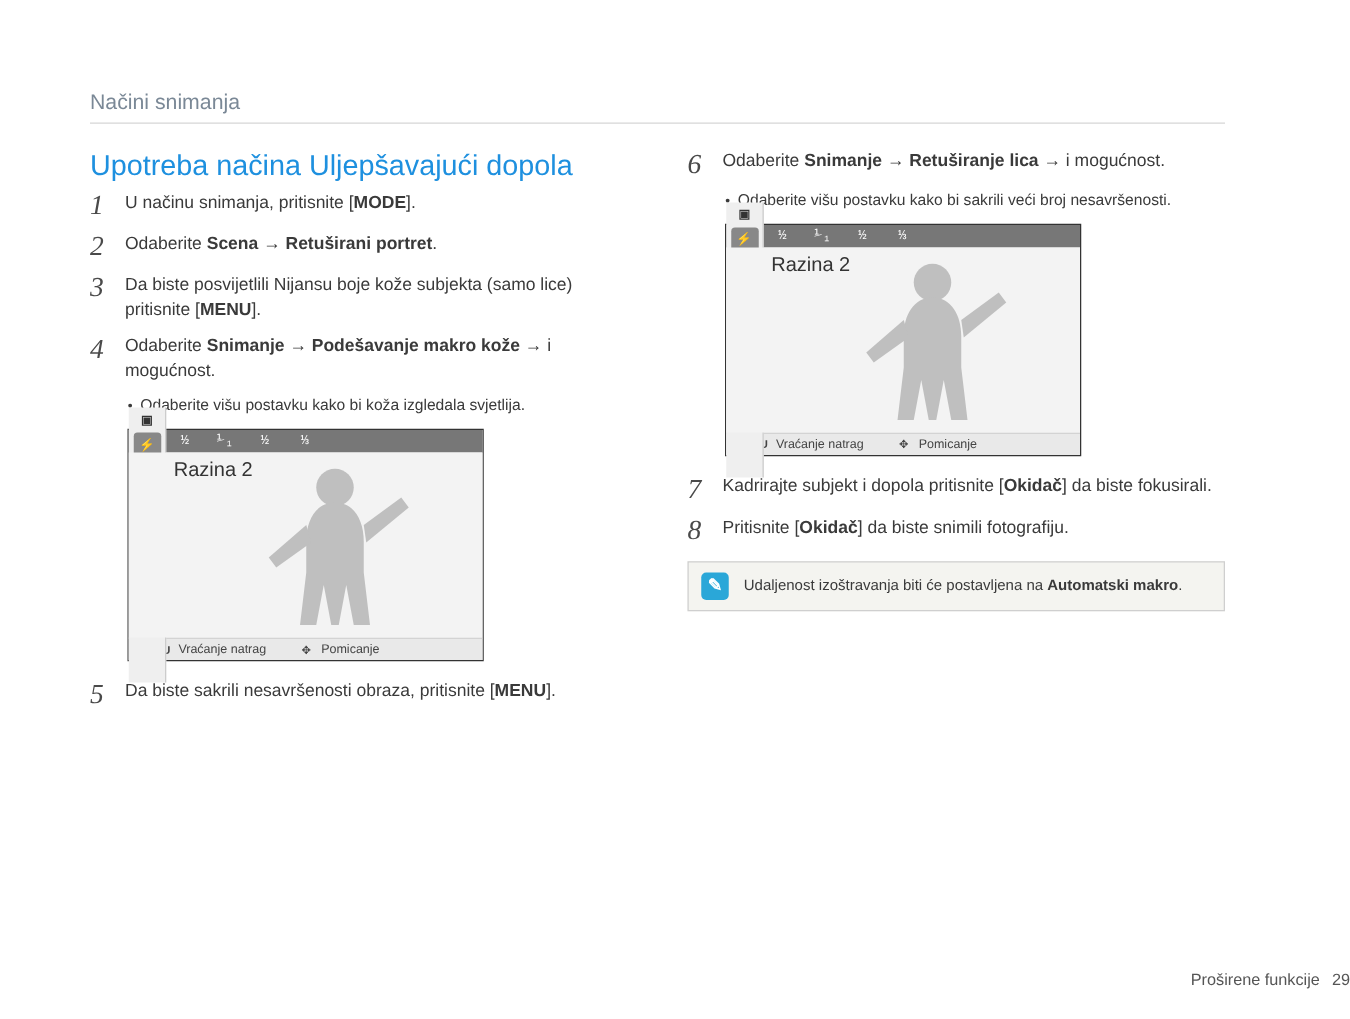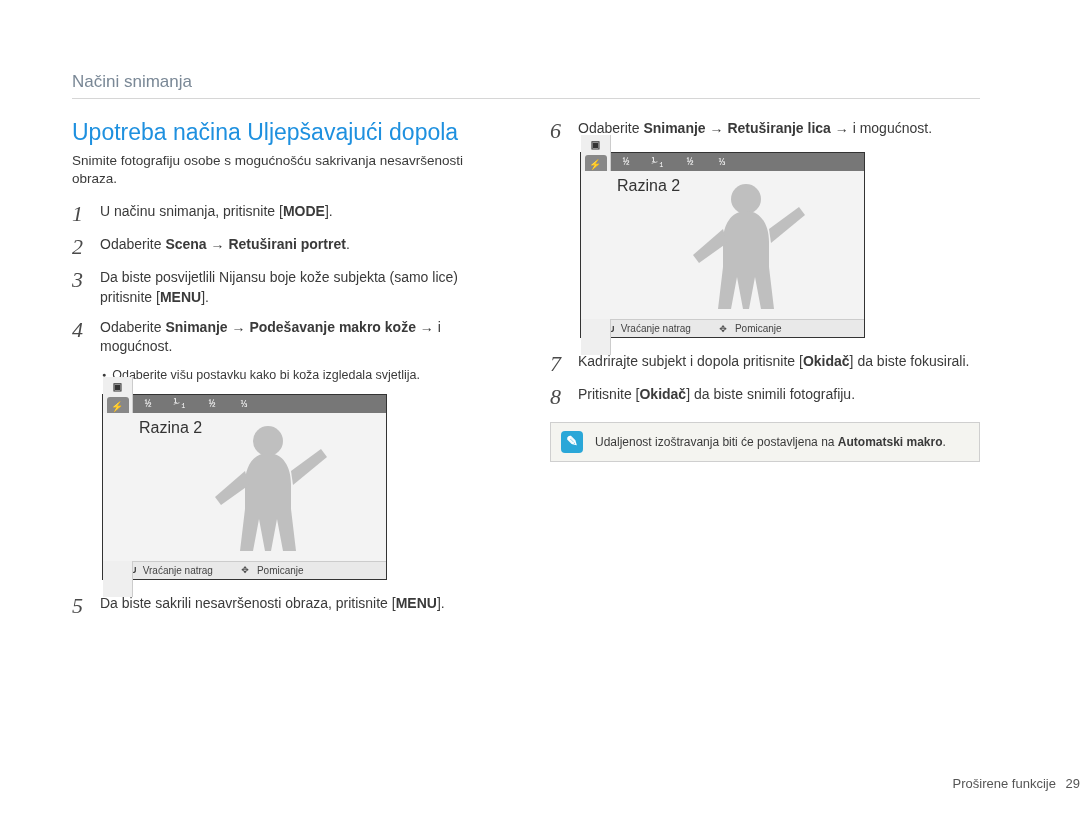"Snimite fotografiju osobe s mogućnošću" div.intro { html: <div>Snimite fotografiju osobe s mogućnošću sakrivanja nesavršenosti obraza.</div> -> none }
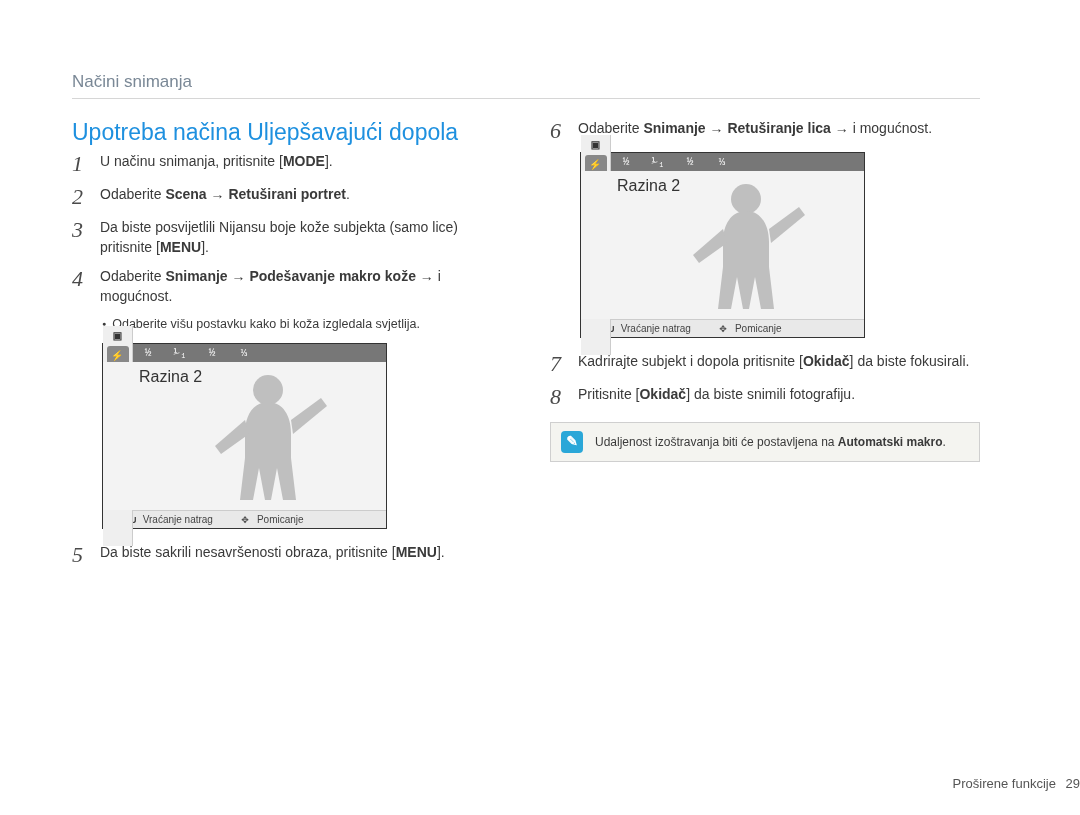"Odaberite višu postavku kako bi sakrili" div.bullet { html: none -> <div>Odaberite višu postavku kako bi sakrili veći broj nesavršenosti.</div> }
